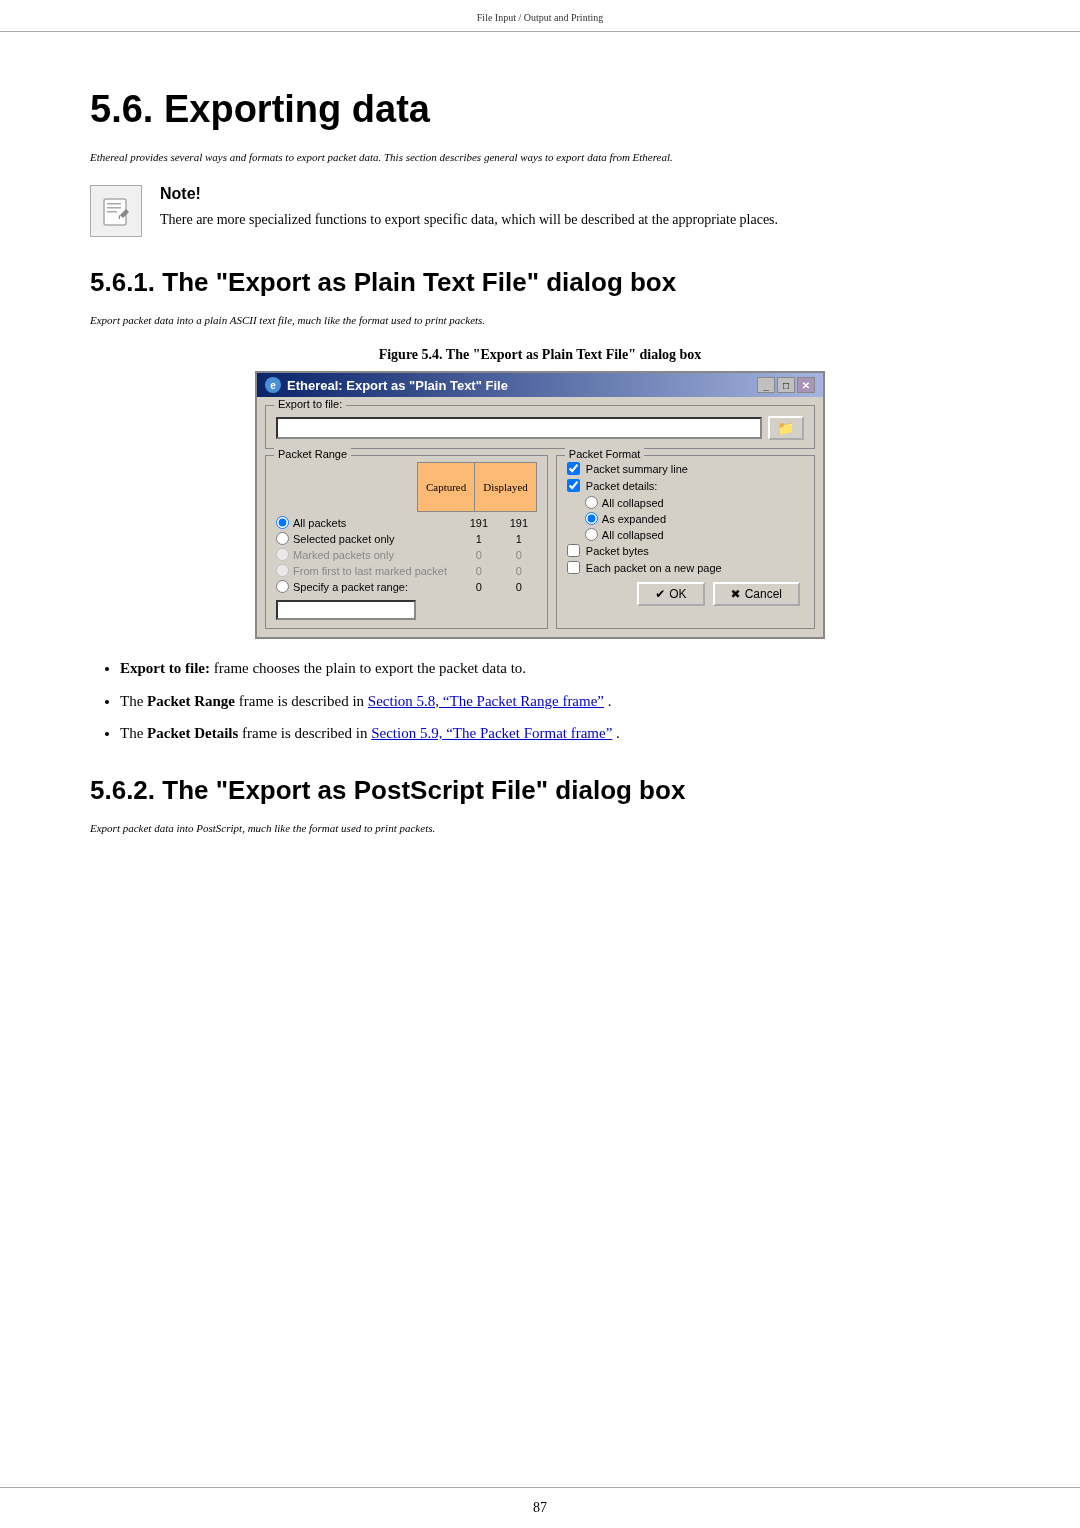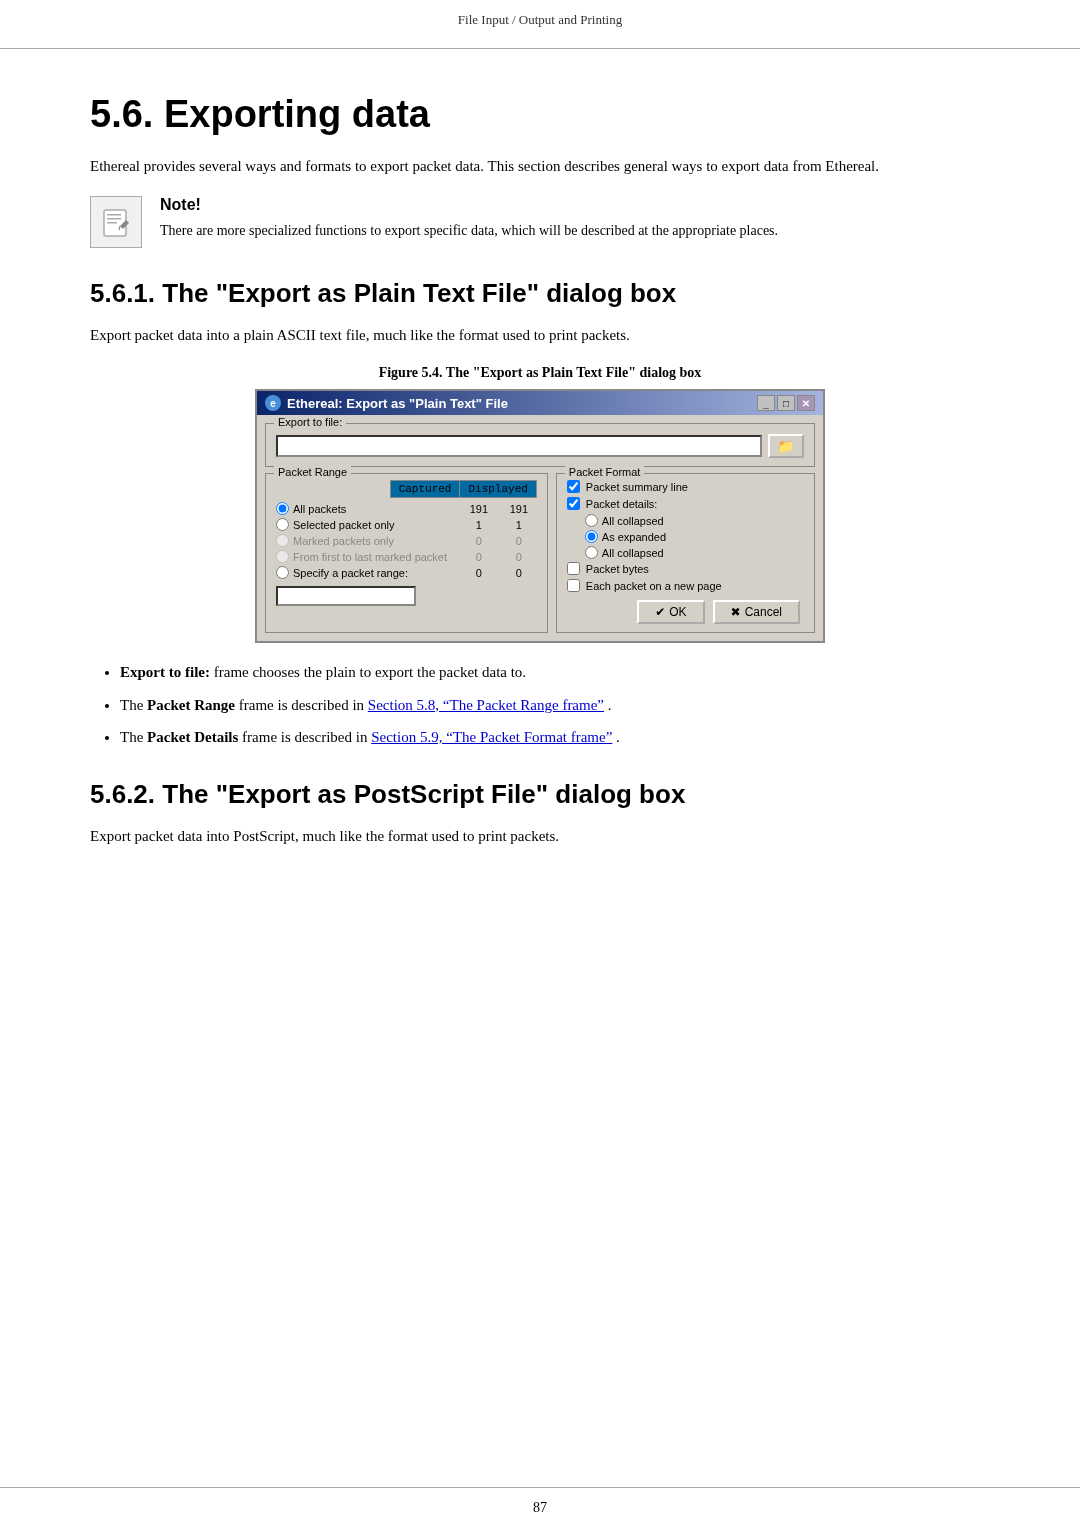"File Input / Output and" .top-bar { font-size: 13px -> 10px; margin-bottom: 4px -> 16px; padding: 12px 0 20px 0 -> 12px 0 8px 0 }
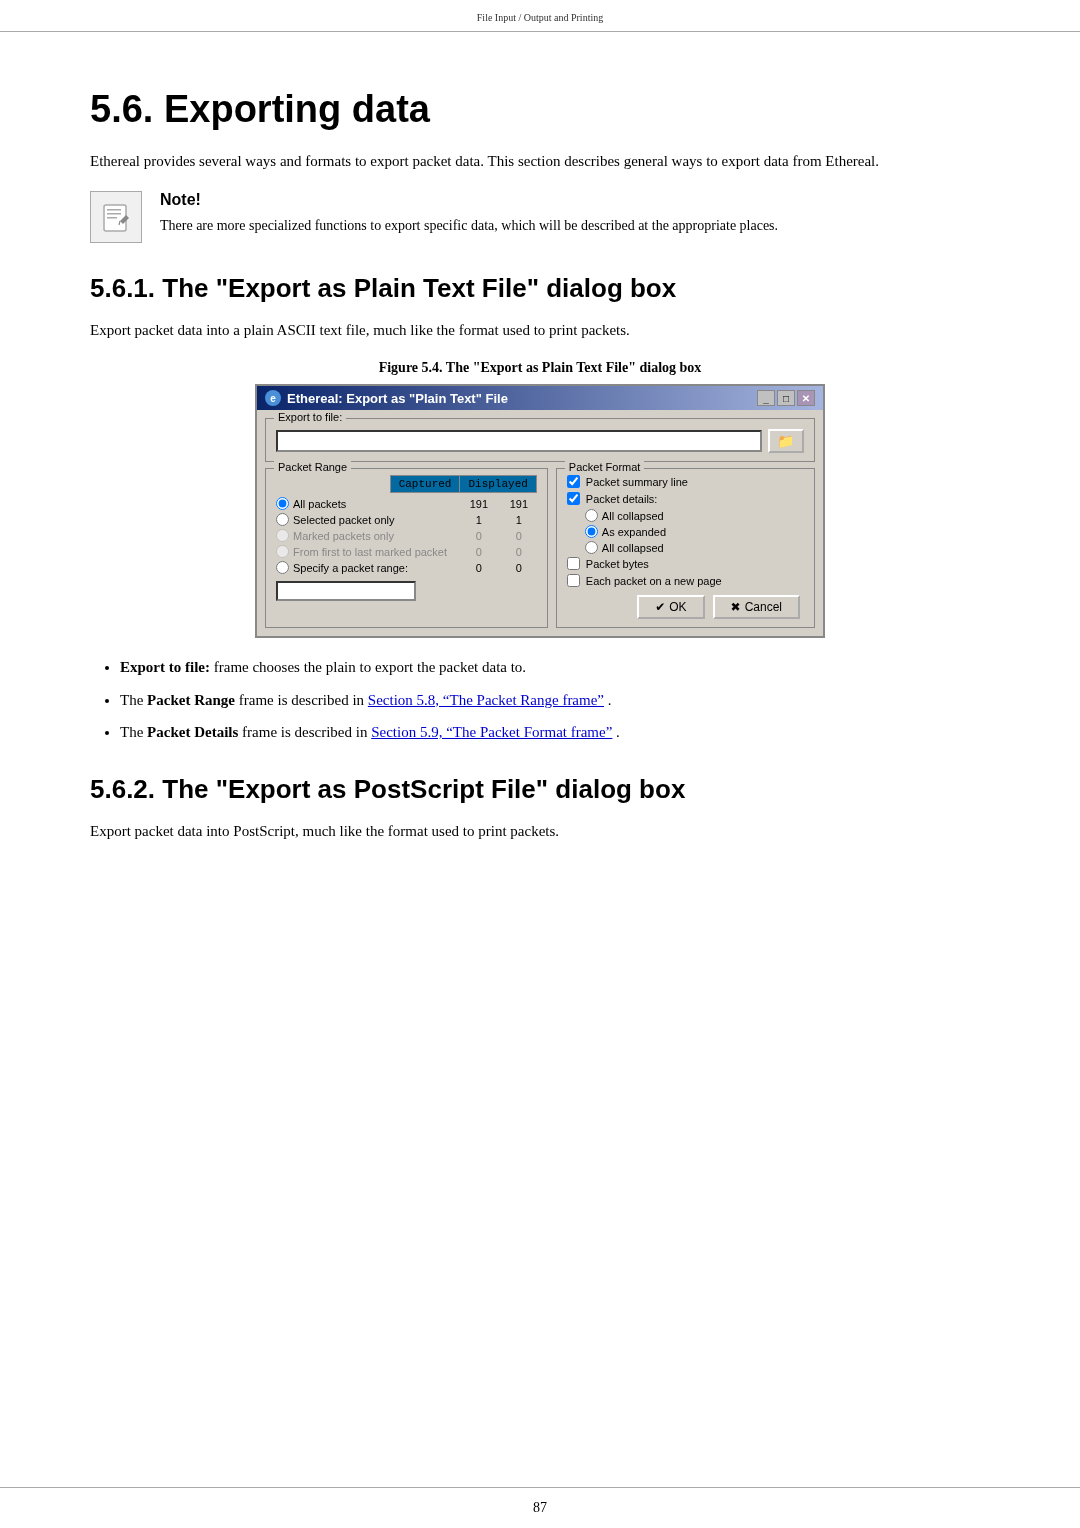"Ethereal provides several ways and" .body-text { font-size: 15px -> 11px; font-style: none -> italic }
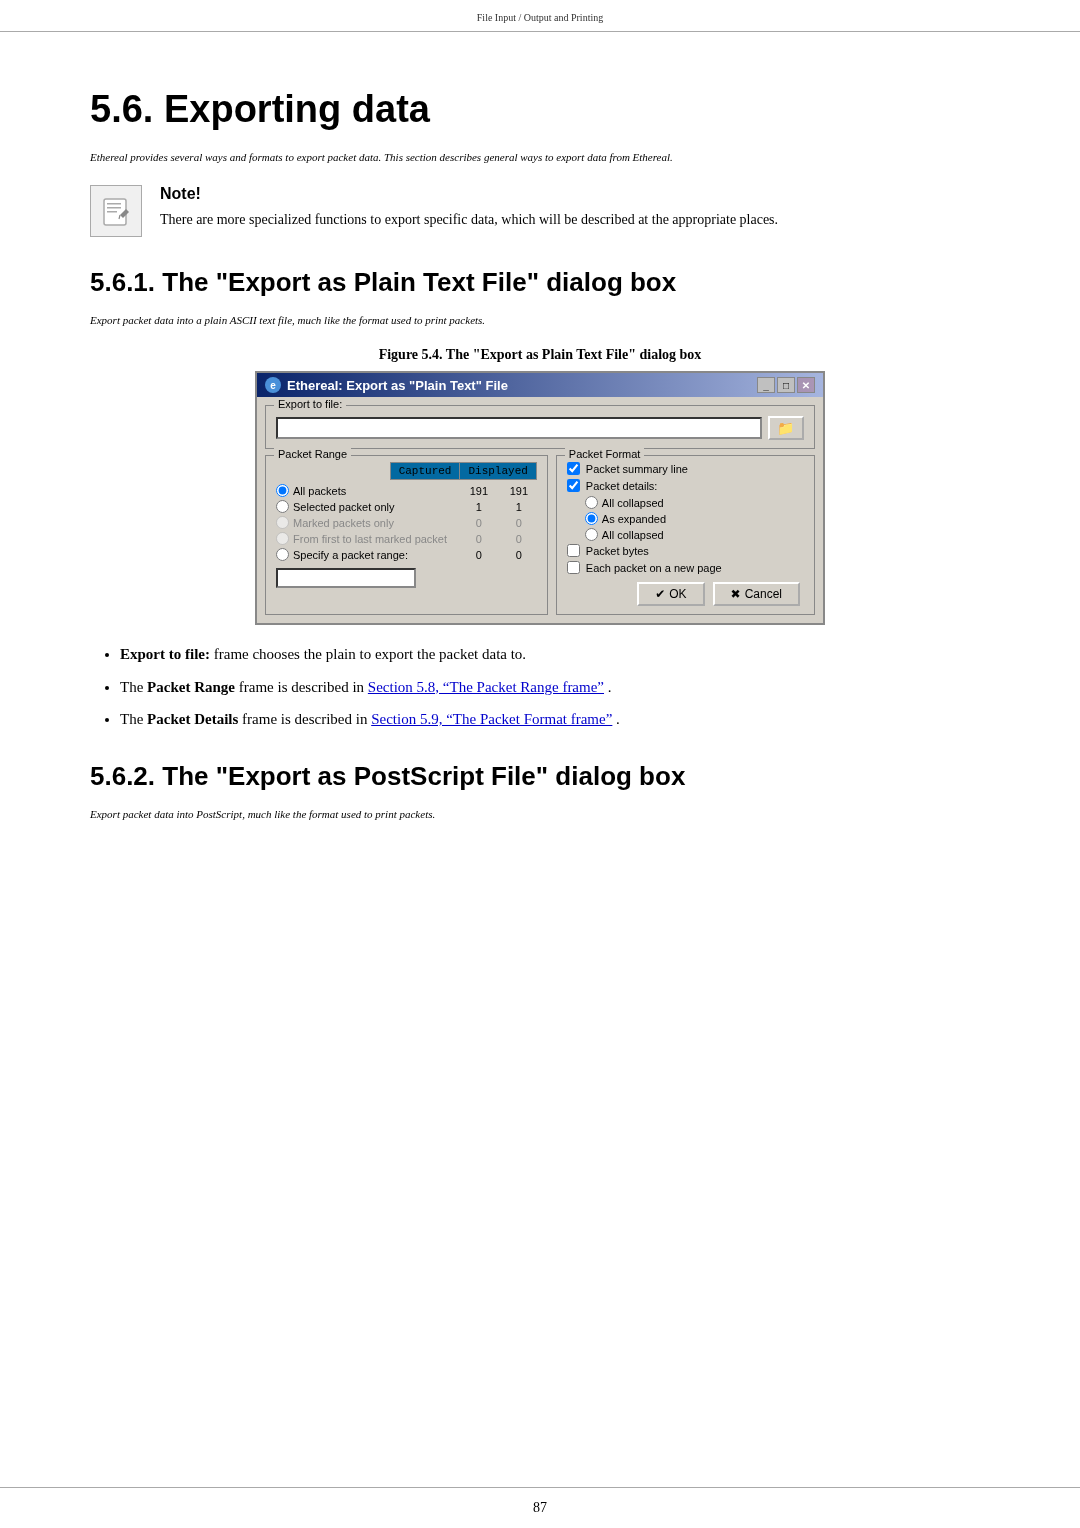"Captured" .col-header-btn { background: #0369a1 -> #fdba74; font-family: Liberation Mono, monospace -> Liberation Serif, serif; padding: 2px 8px -> 18px 8px }
